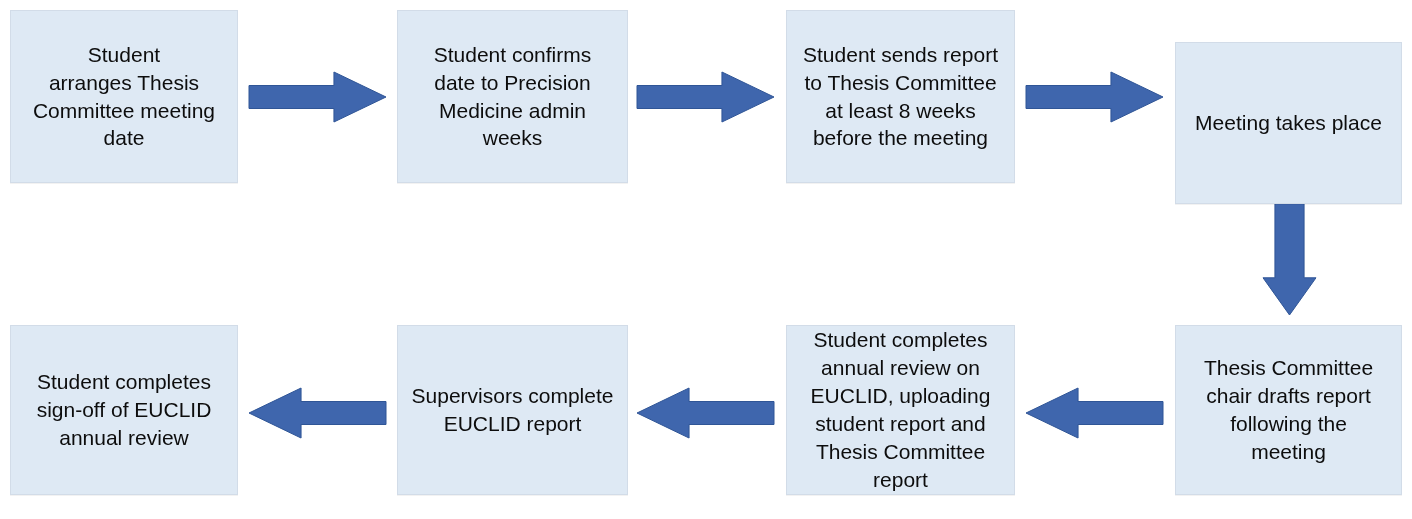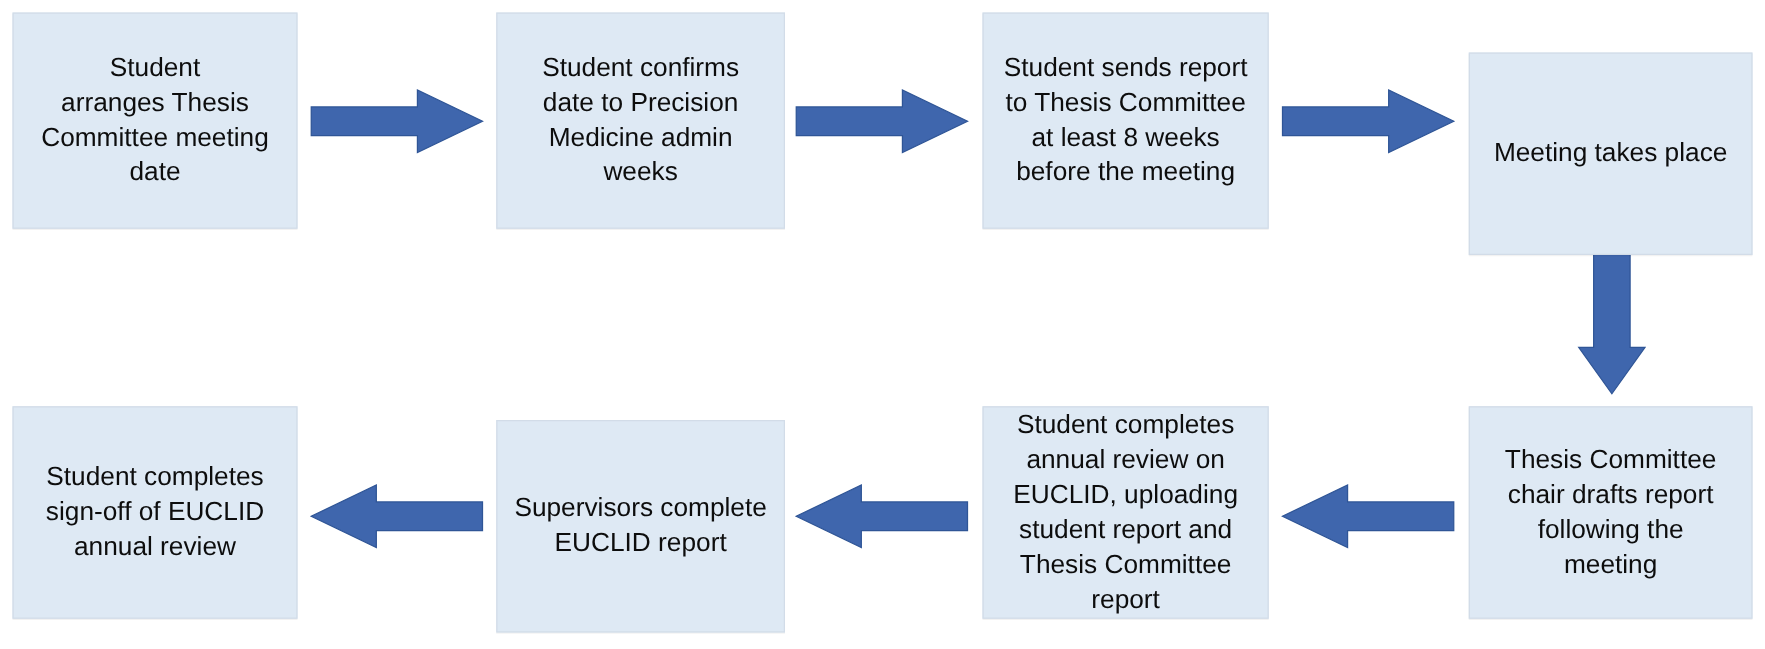"Supervisors complete" div.node { margin-top: 11px -> none }
